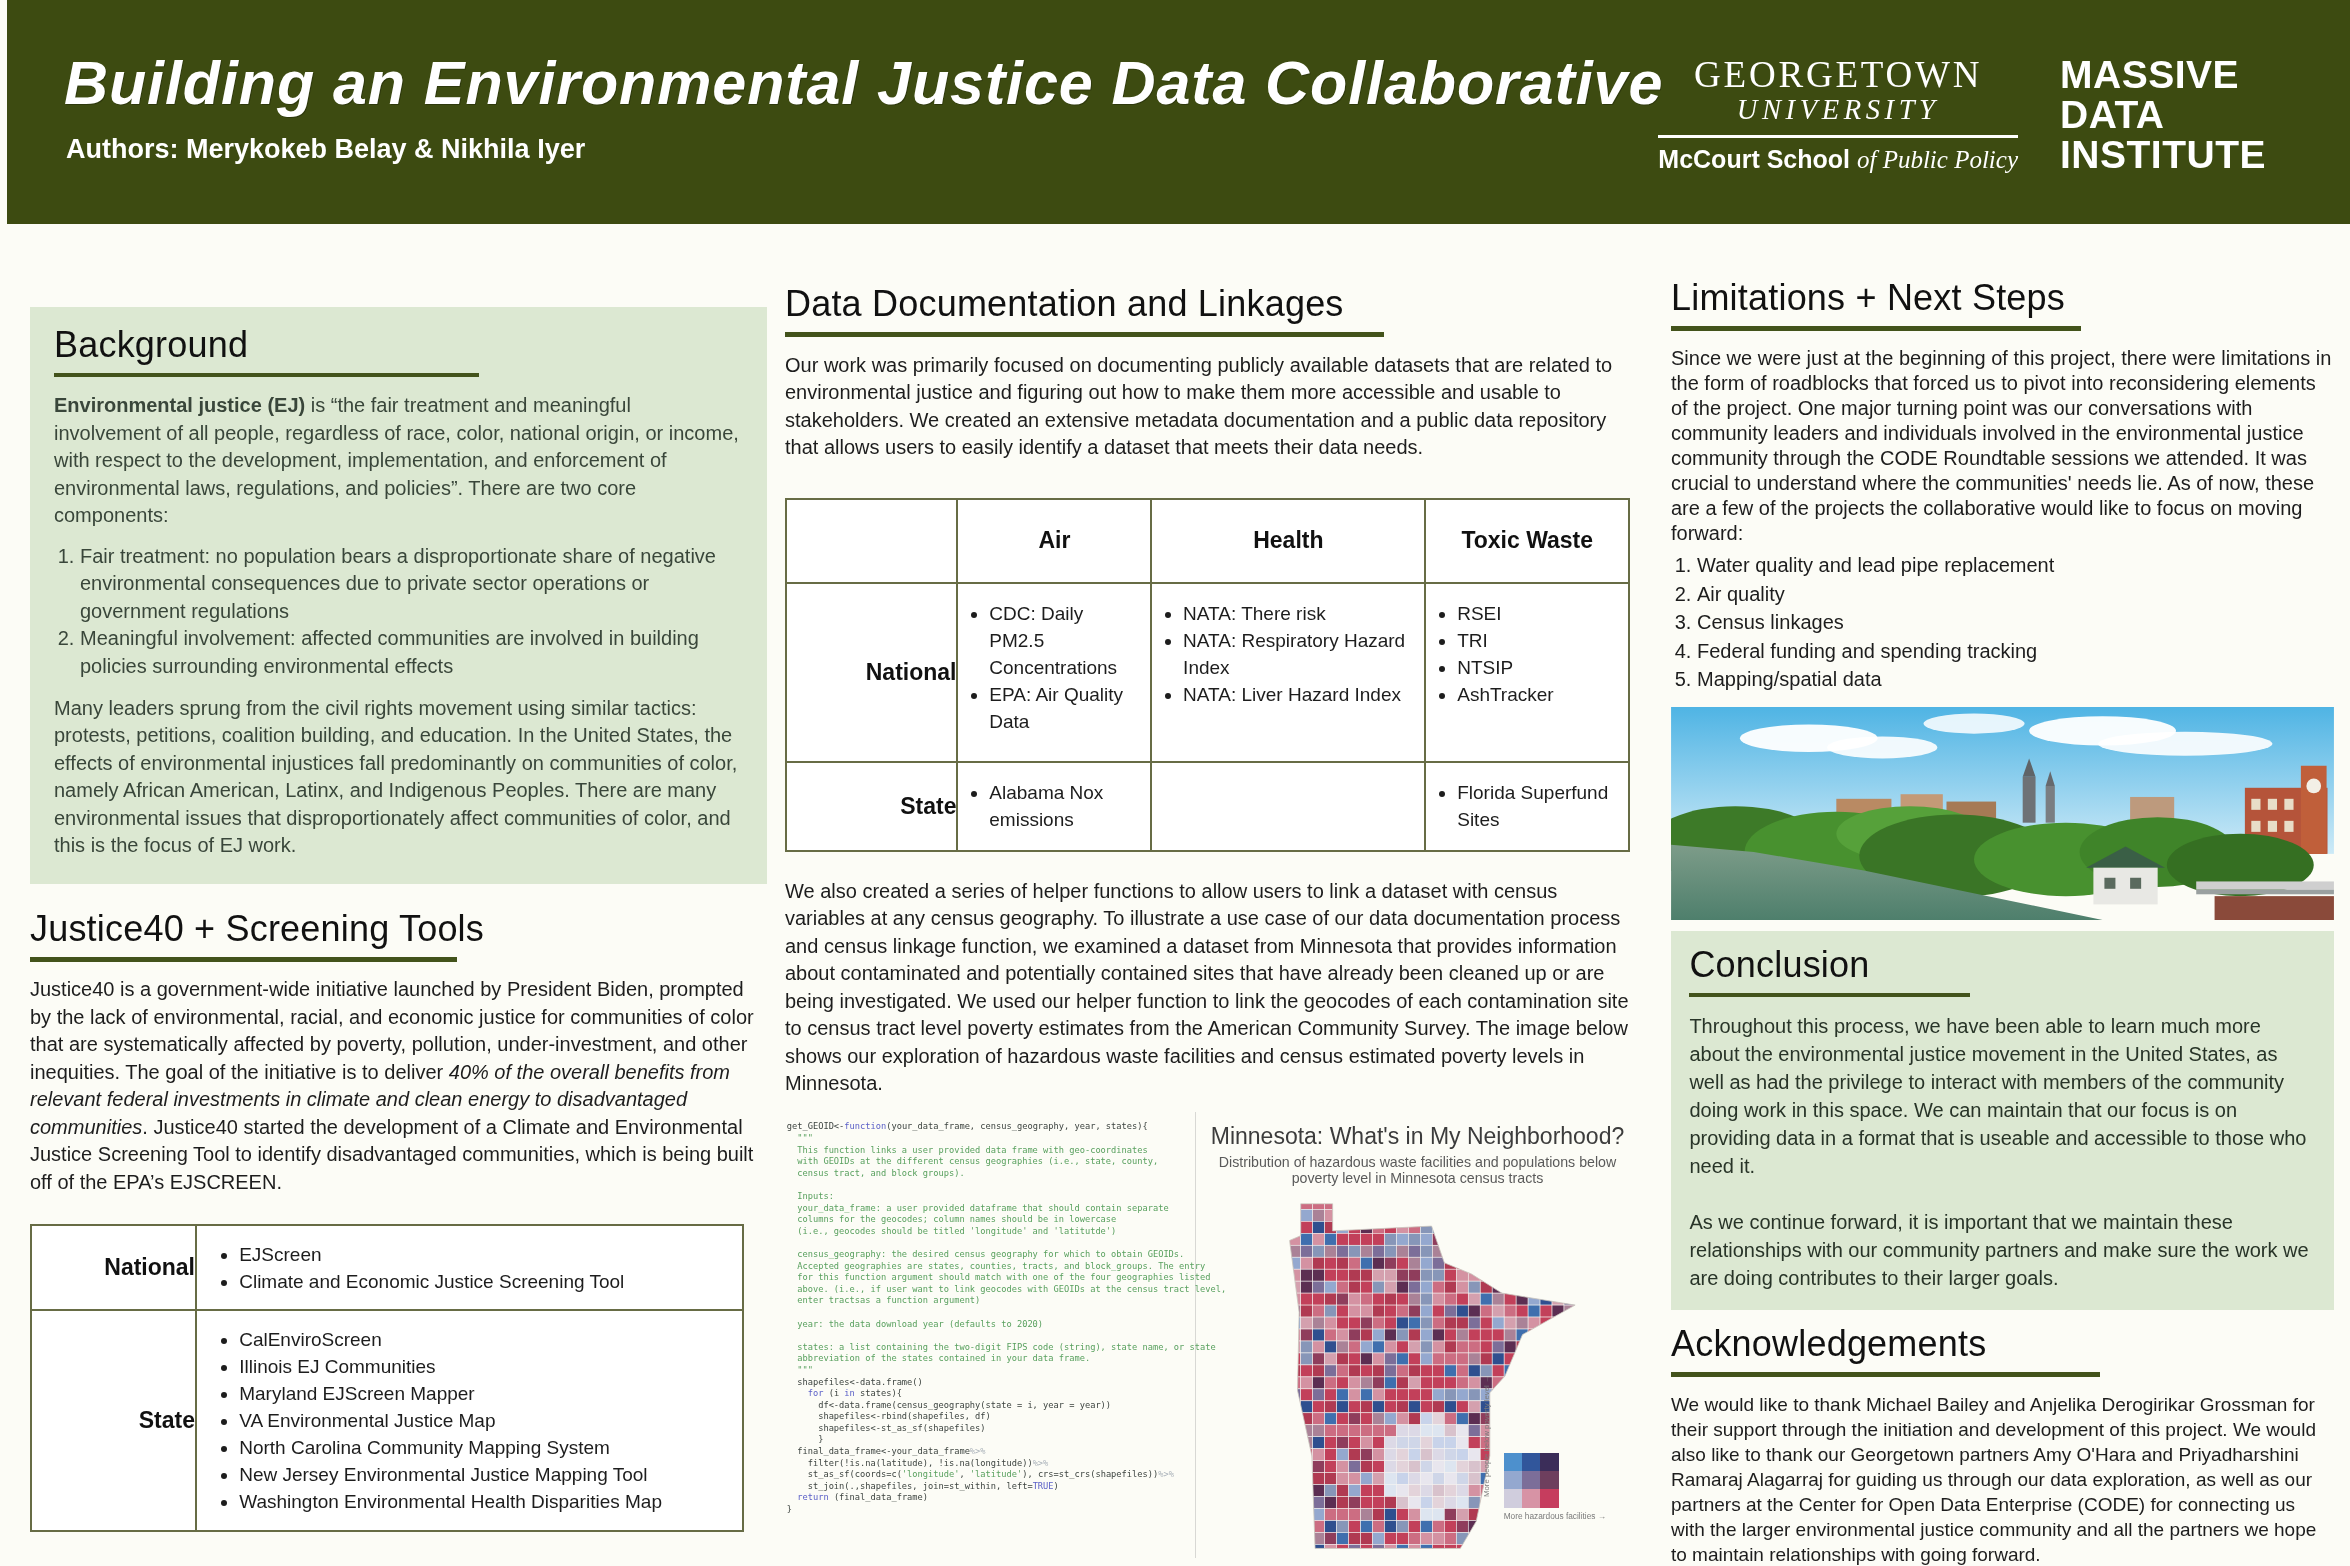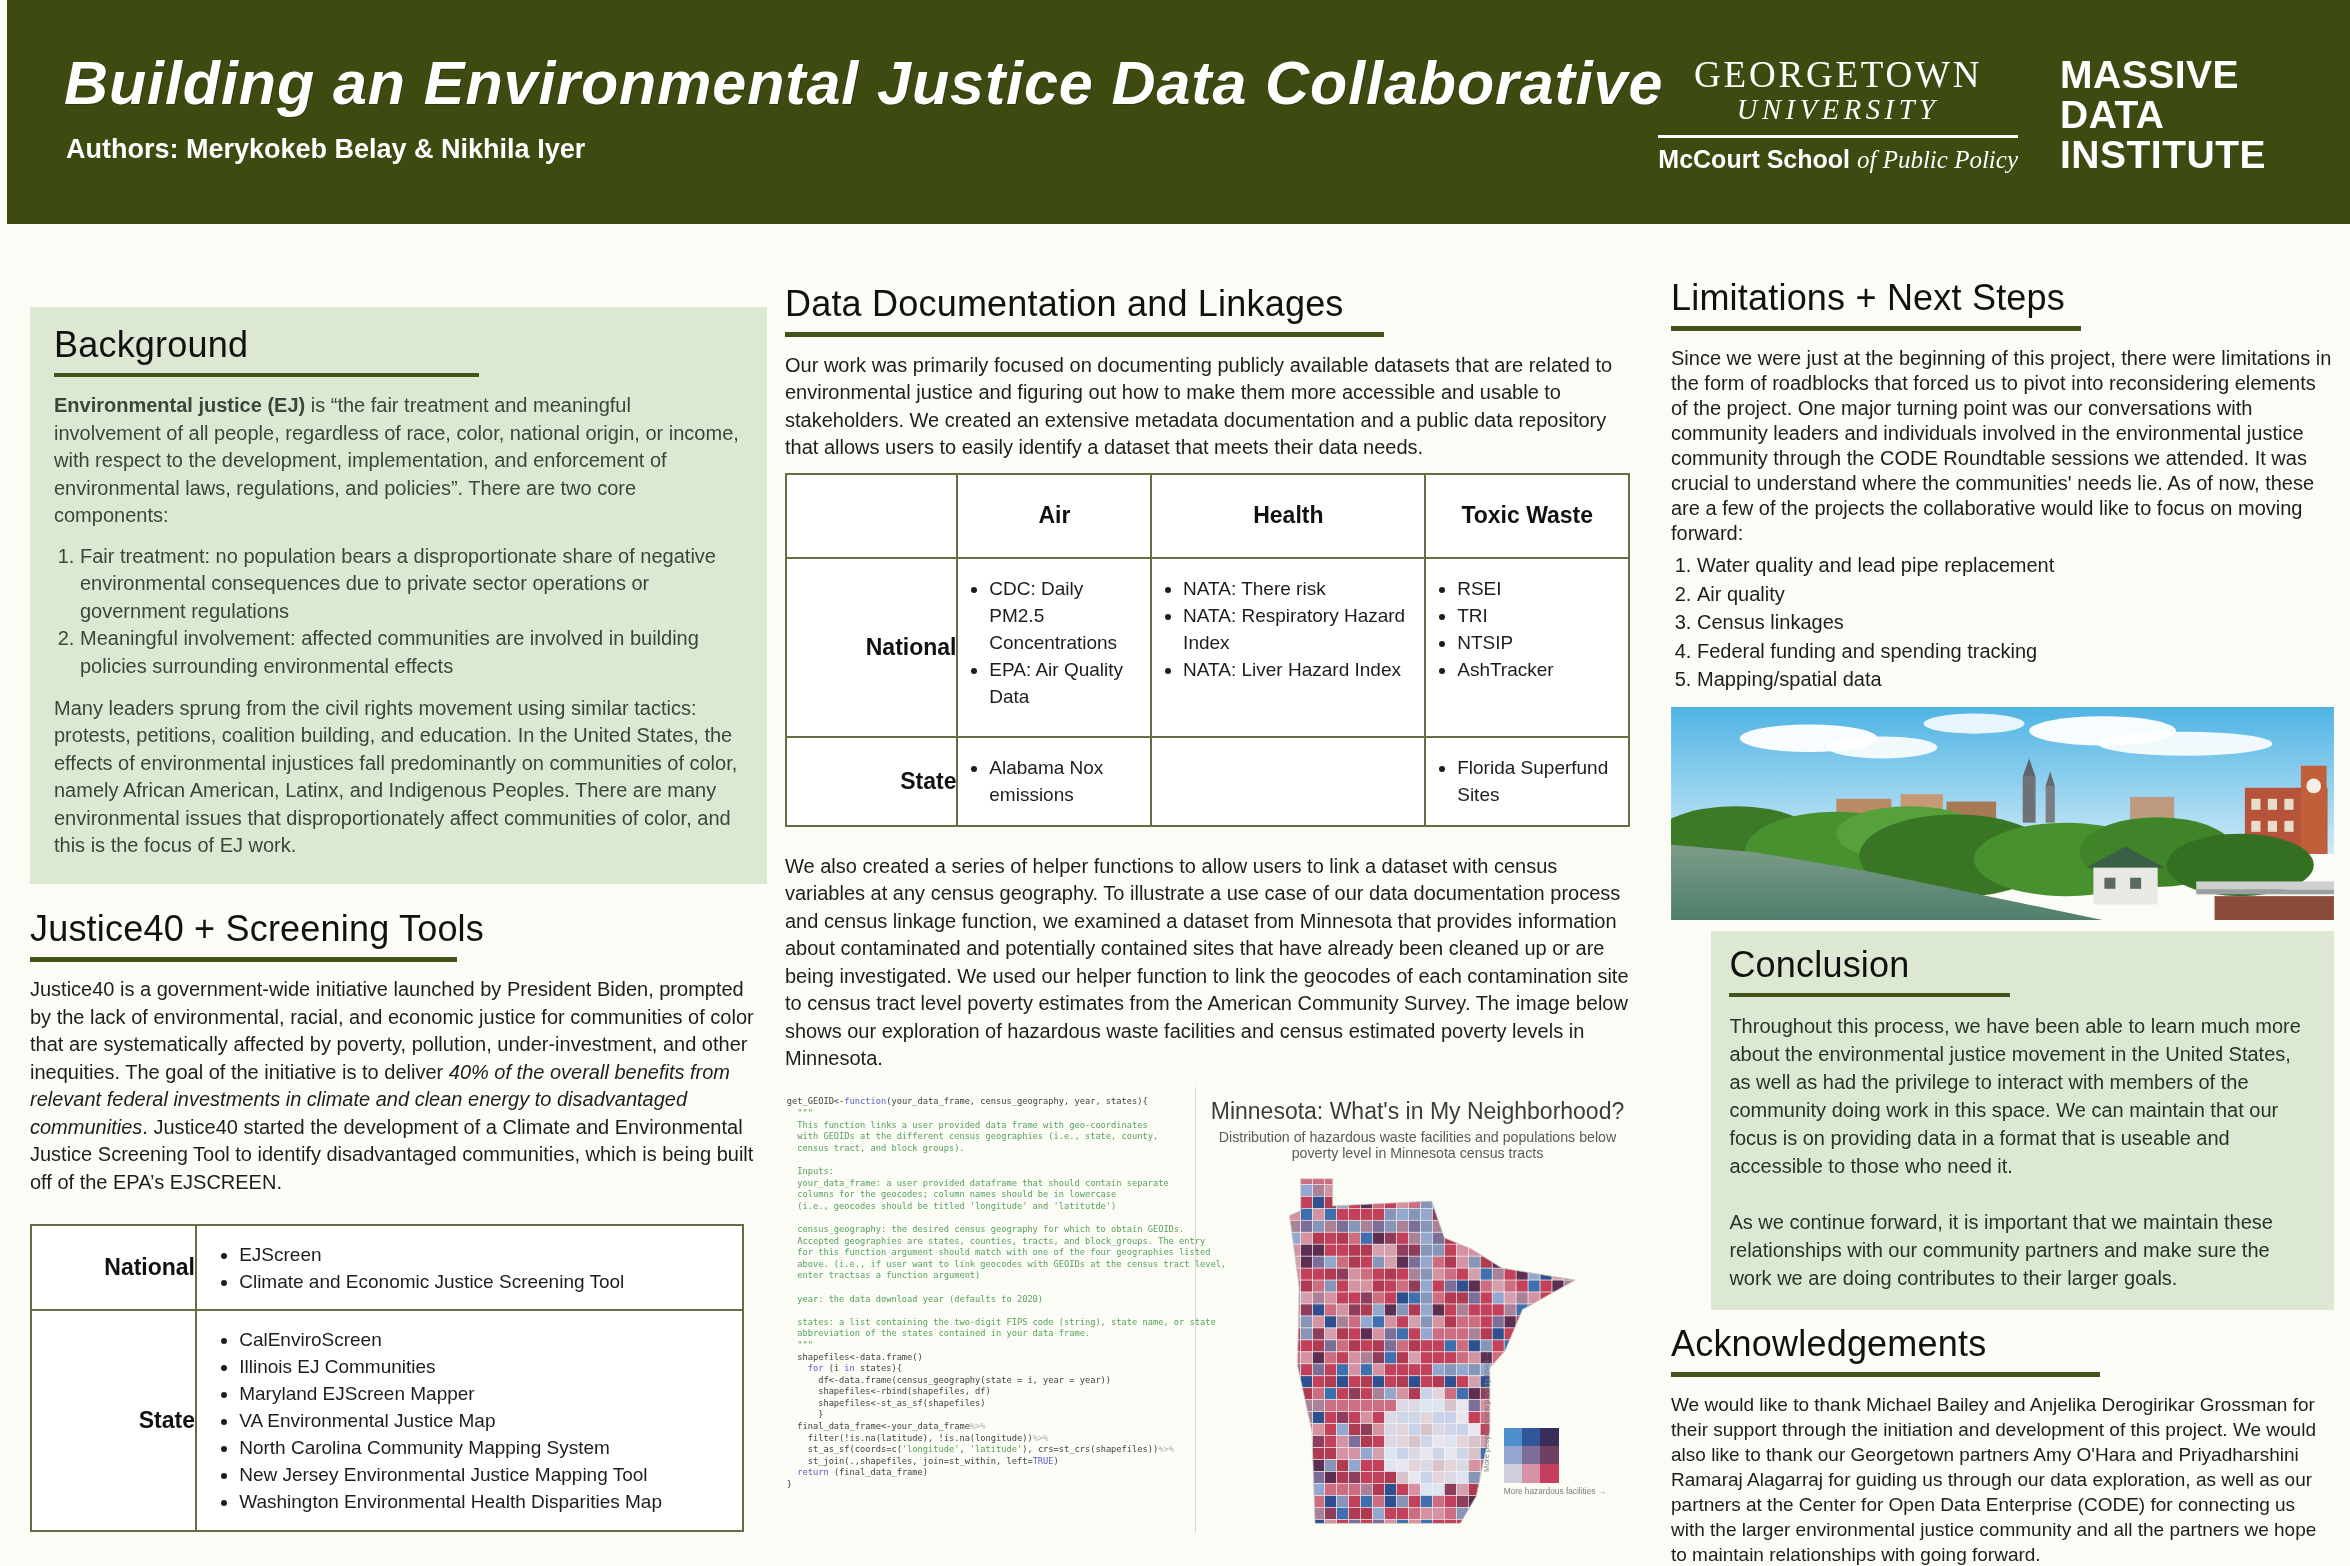"Air" .dd-table { margin-top: 11px -> 36px }
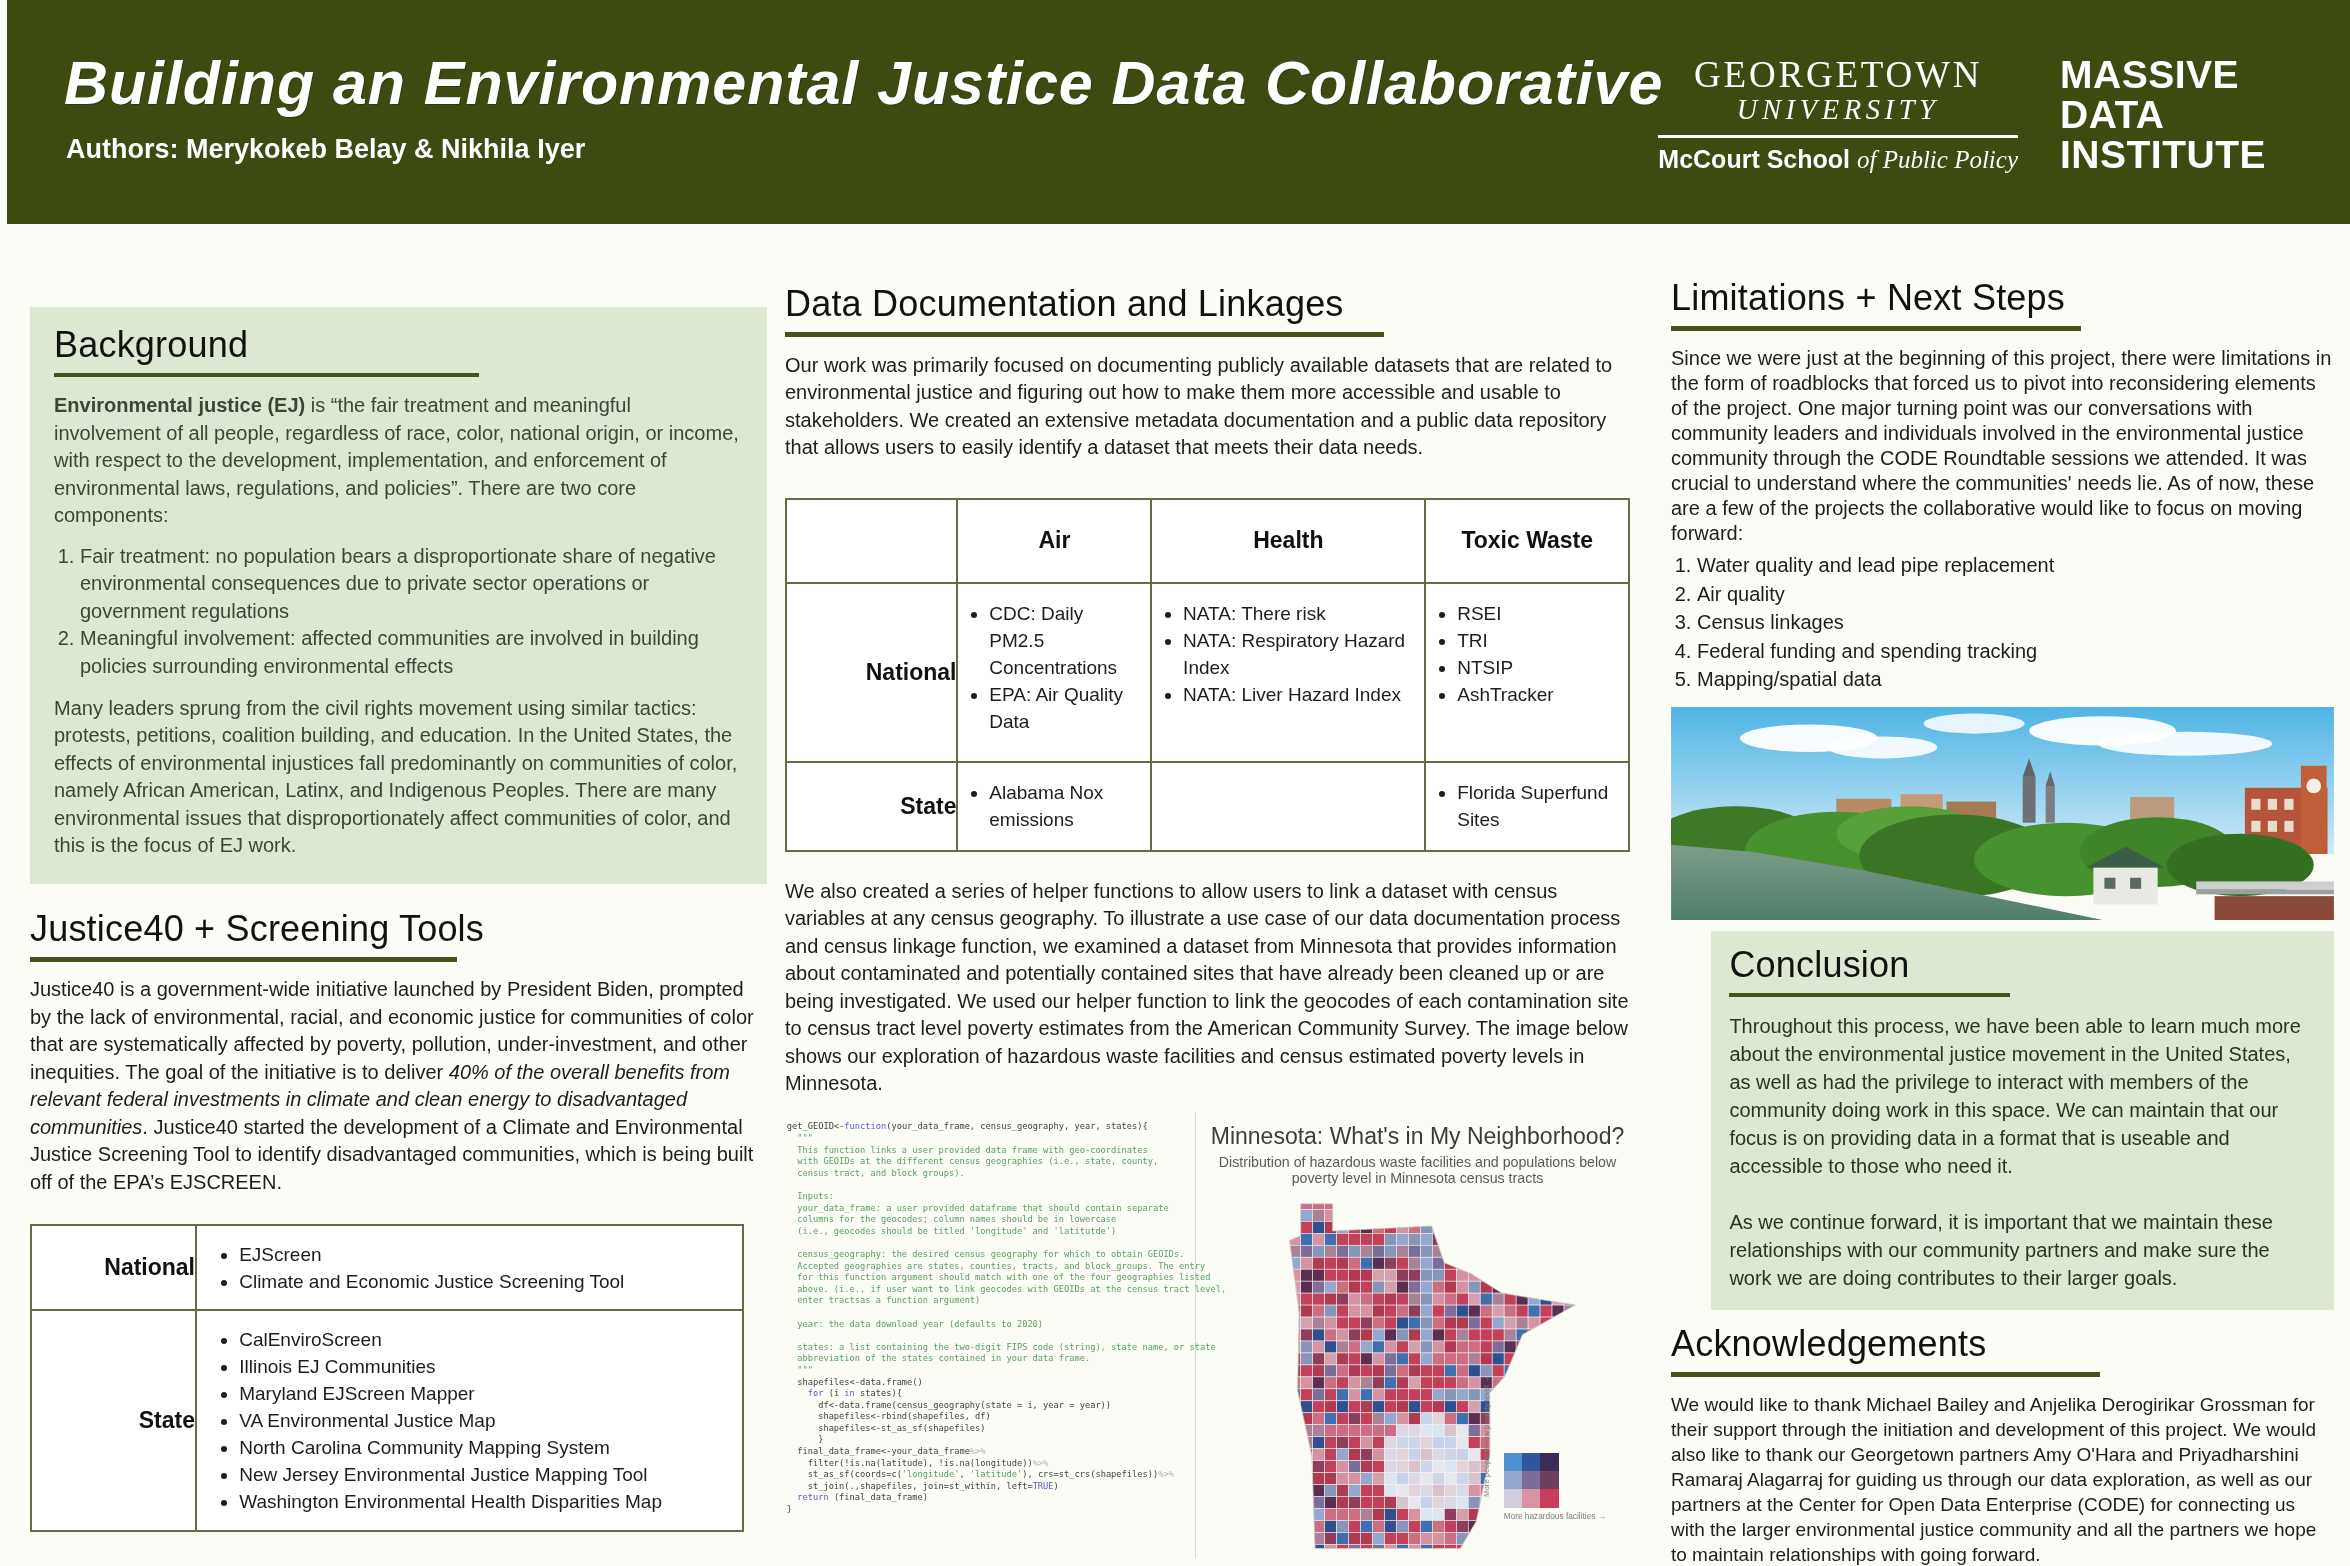"Conclusion" .conc-panel { margin-left: 40px -> none }
